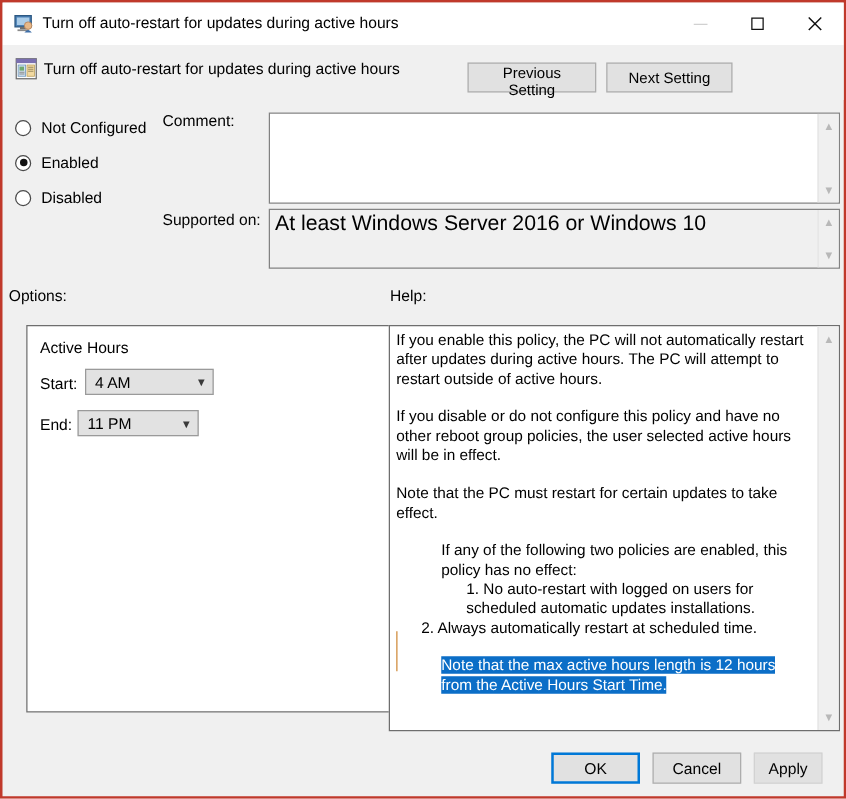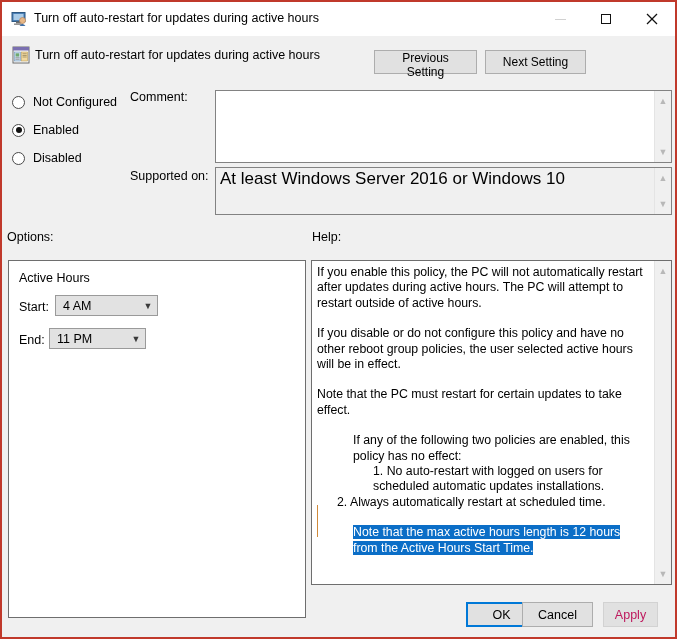"Active Hours" #options-panel { height: 358px -> 310px; left: 6px -> 19px }
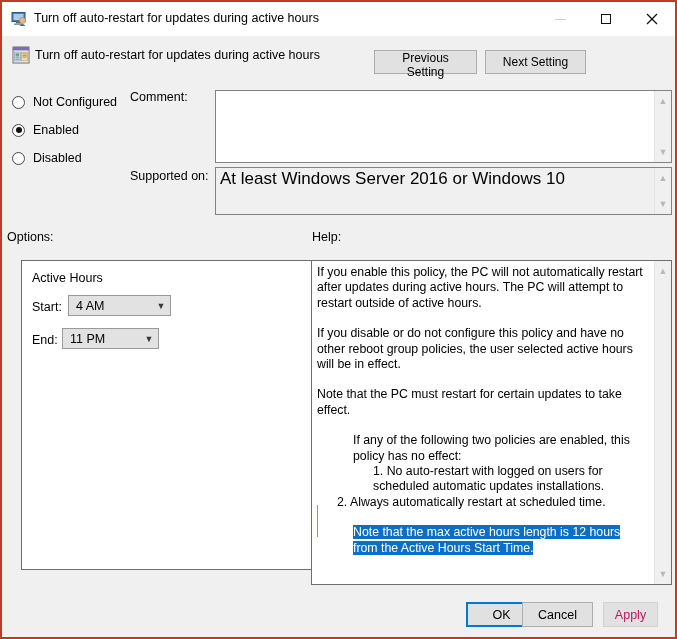"OK" #btn-ok { left: 464px -> 439px }
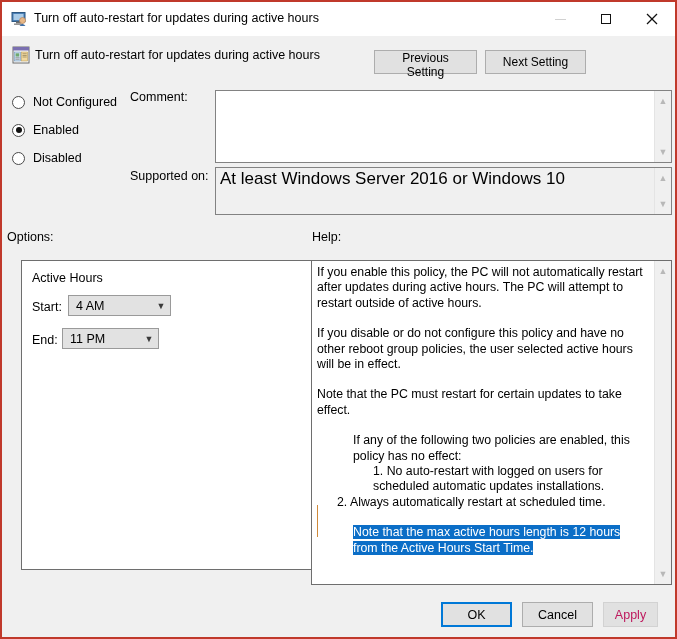"Apply" #btn-apply { color: #be185d -> #000000 }
